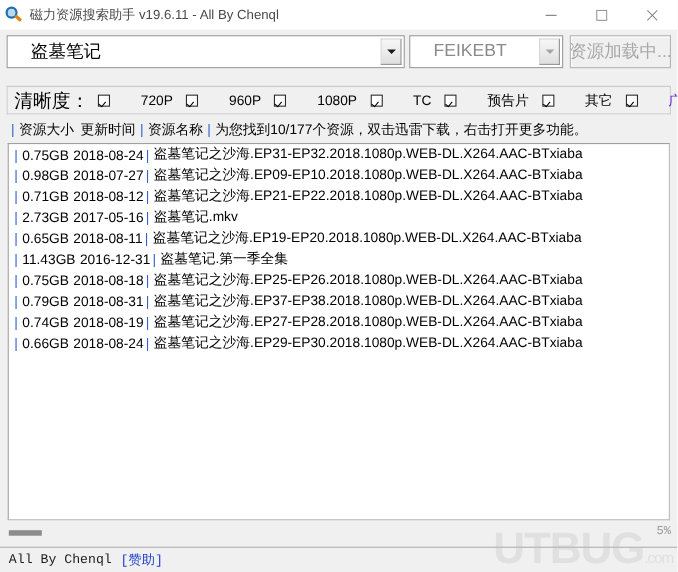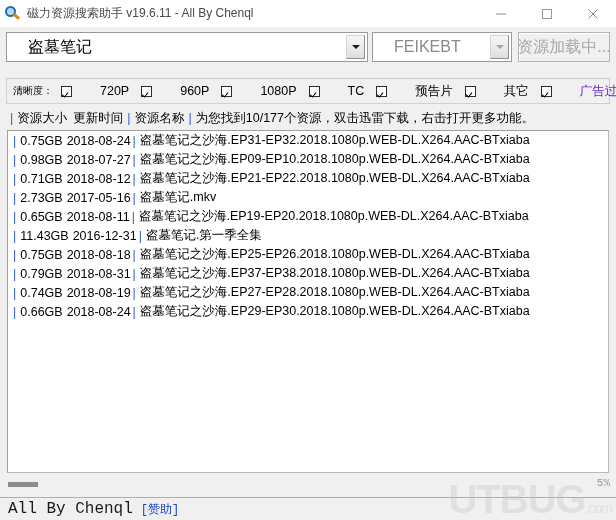"清晰度：" .filter-label { font-size: 10px -> 17px }
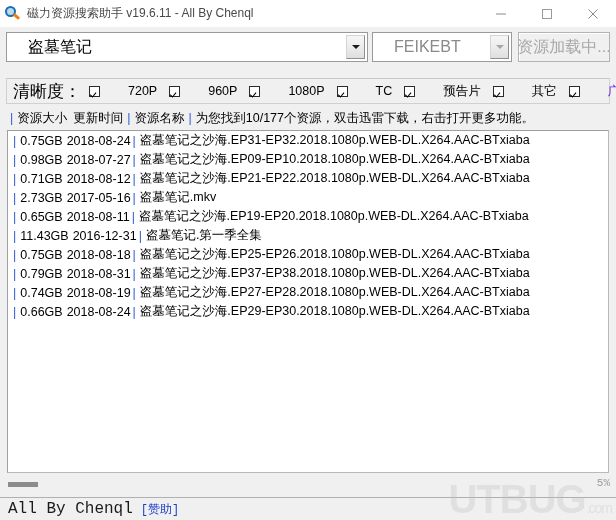"All By Chenql" .status-left { font-size: 16px -> 12px }
